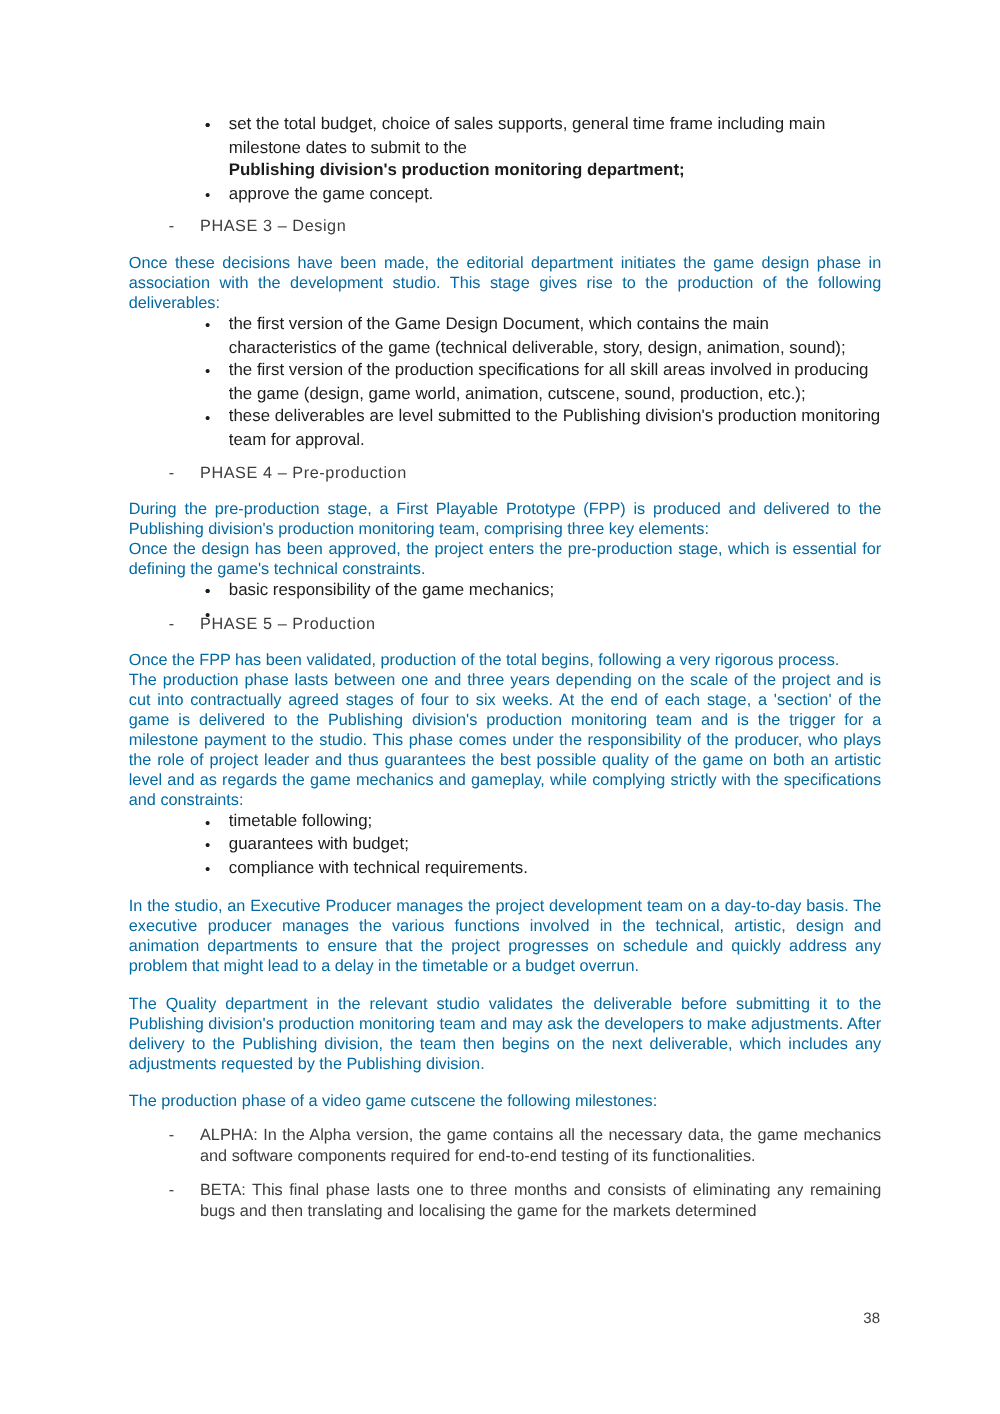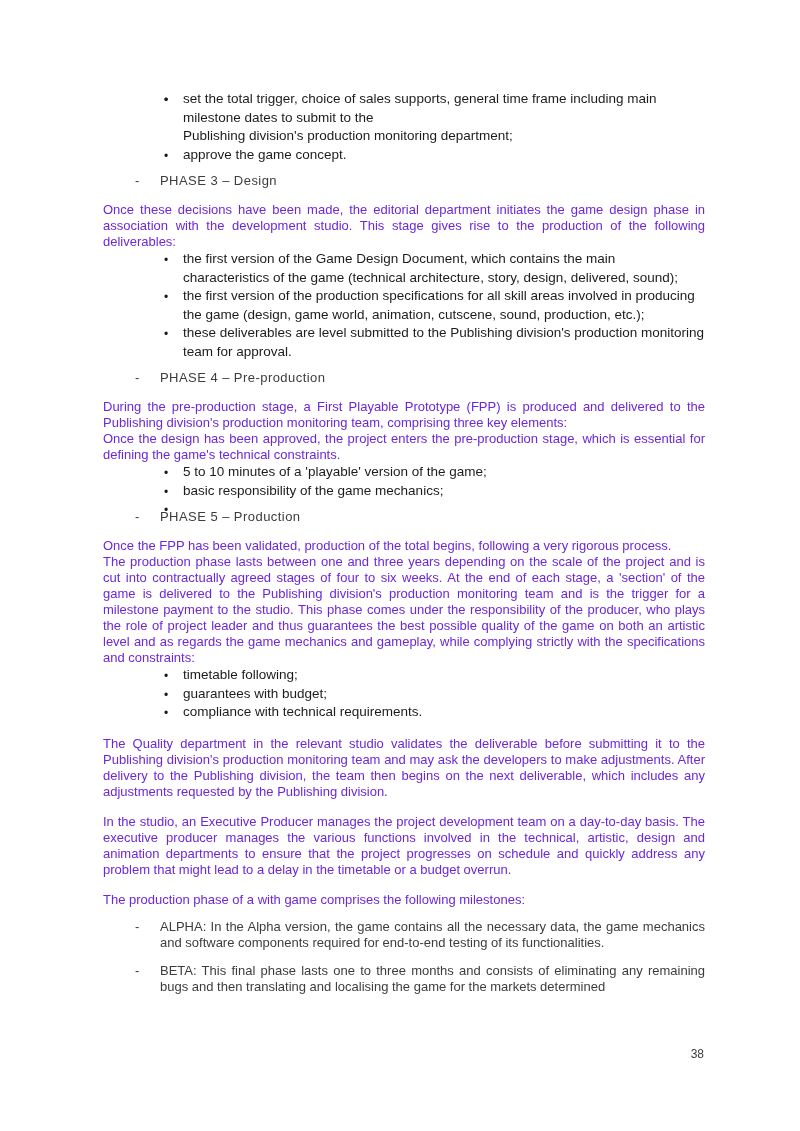"set the total trigger, choice" span { text: trigger -> budget }
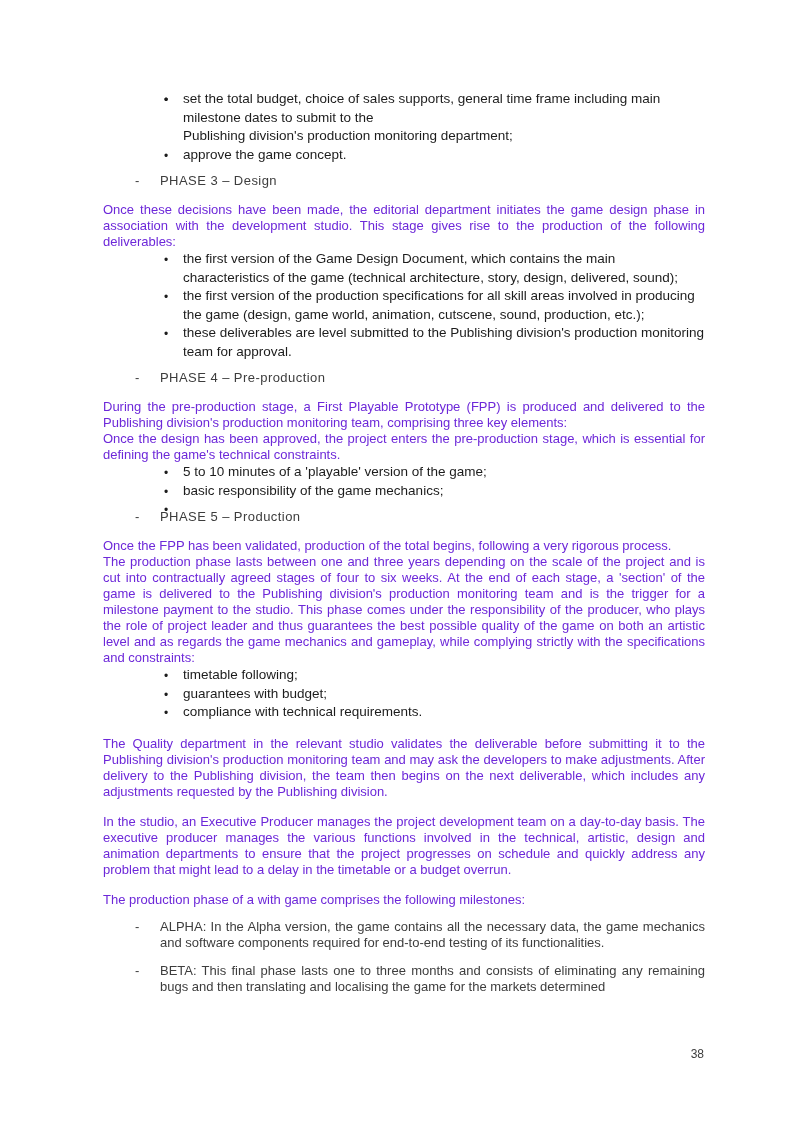"Publishing division's production" .block { font-weight: none -> bold }
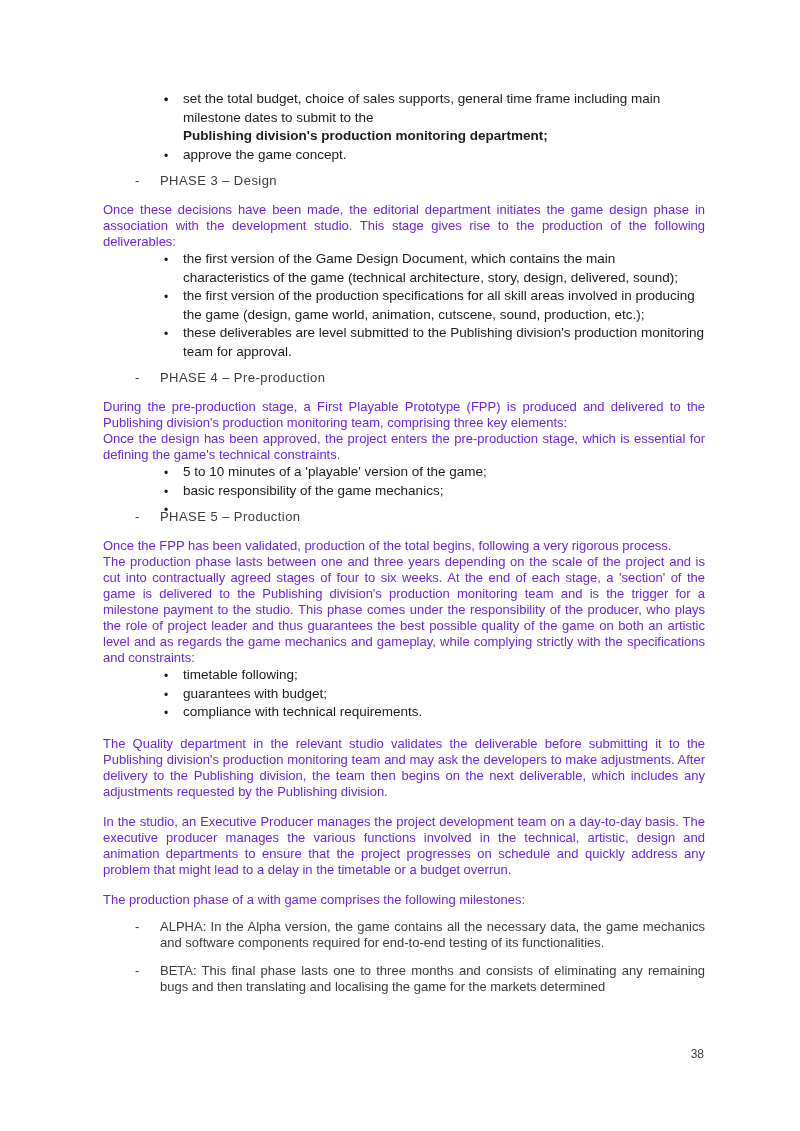"Once these decisions have been" .para { color: #6d28d9 -> #0369a1 }
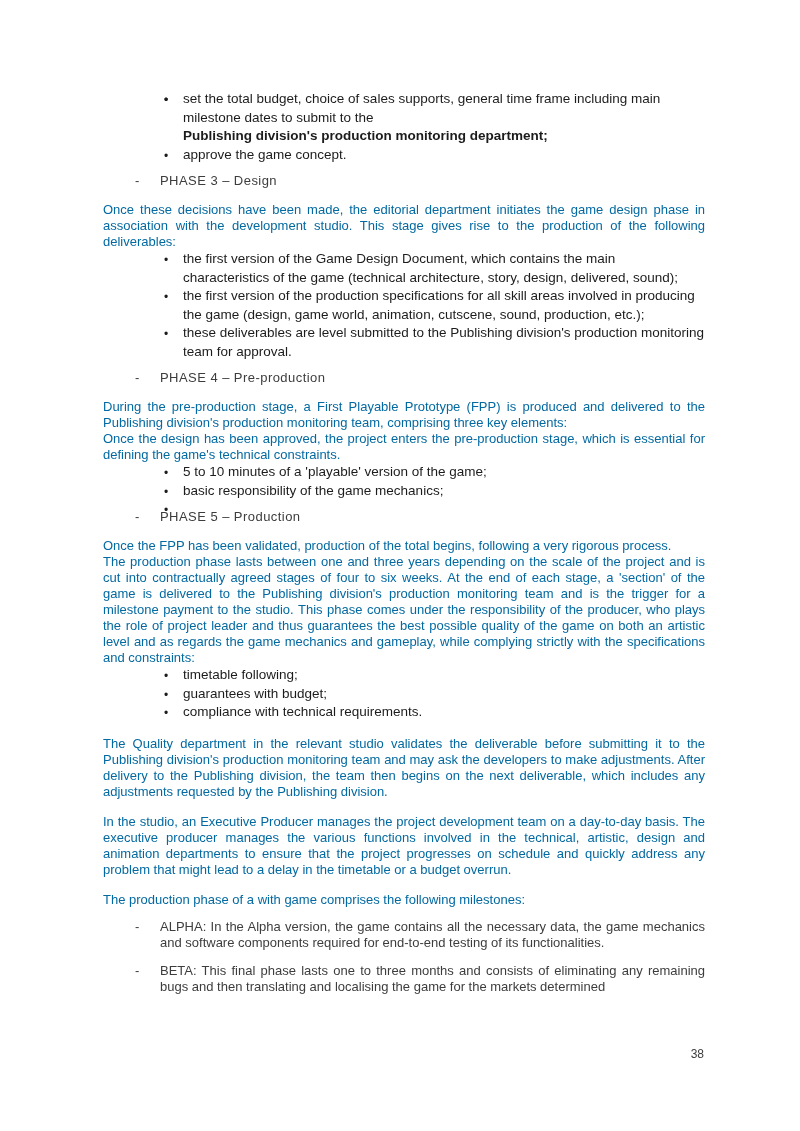"the first version of the Game" span { text: architecture, story, design, delivered -> deliverable, story, design, animation }
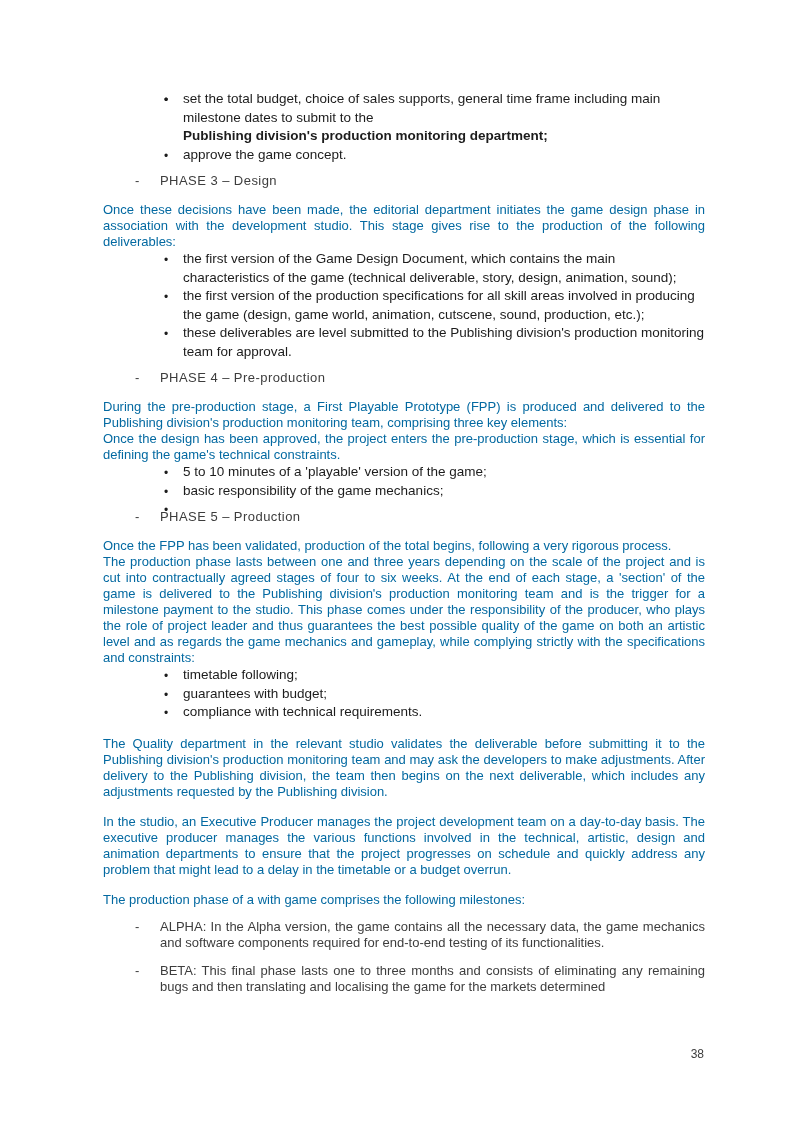"5 to 10 minutes of" span { html: <span>5 to 10 minutes of a 'playable' version of the game;</span> -> none }
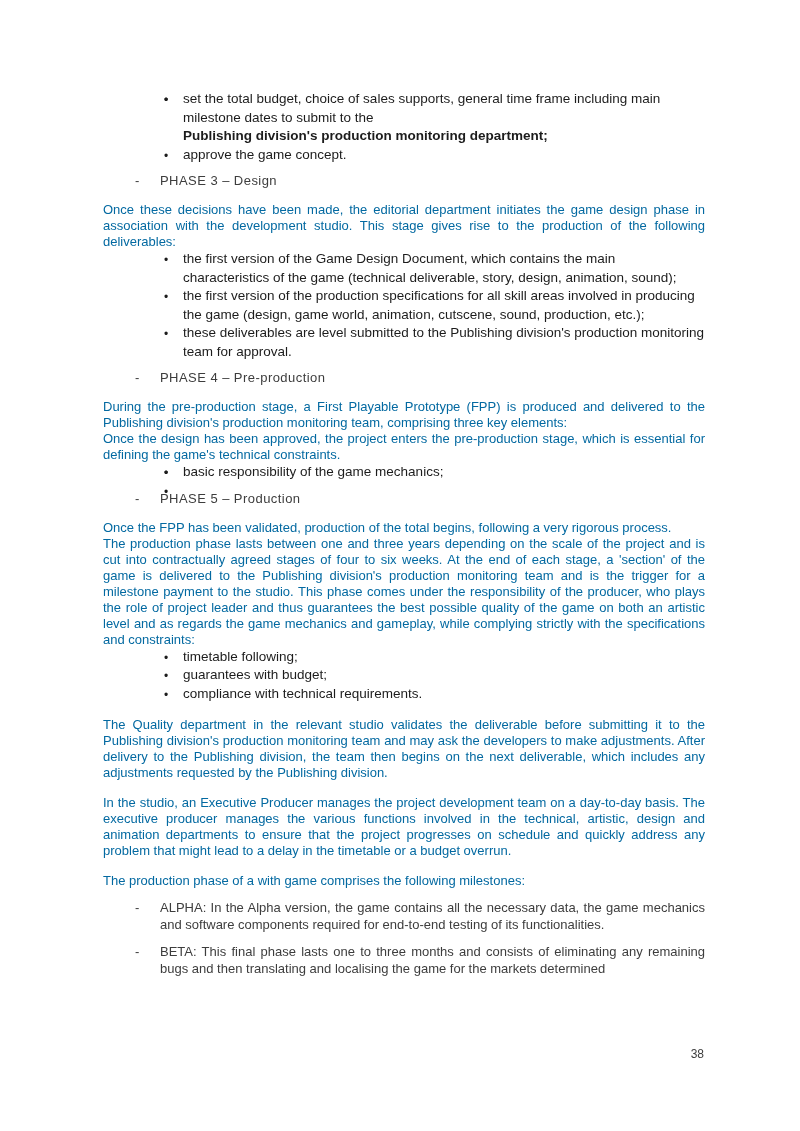"The Quality department in the" p.para { order: before "In the studio, an Executive" -> after "In the studio, an Executive" }
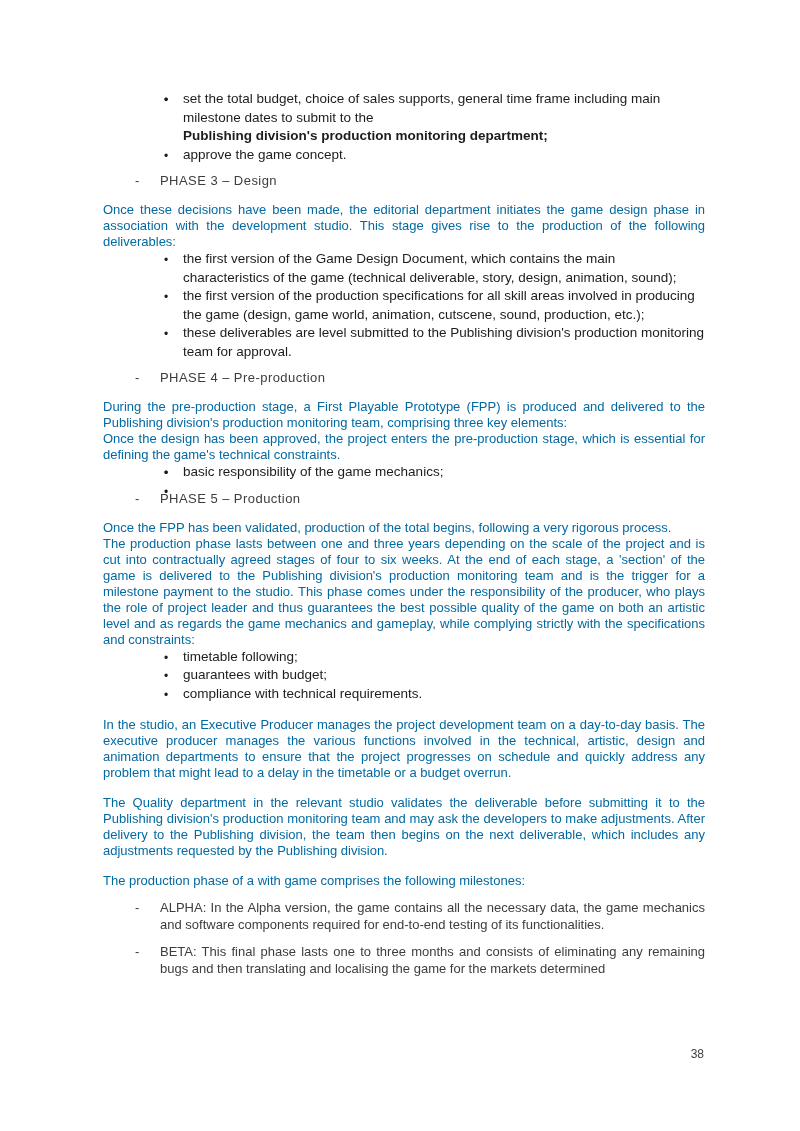"The production phase of a" p.para { text: with game comprises -> video game cutscene }
